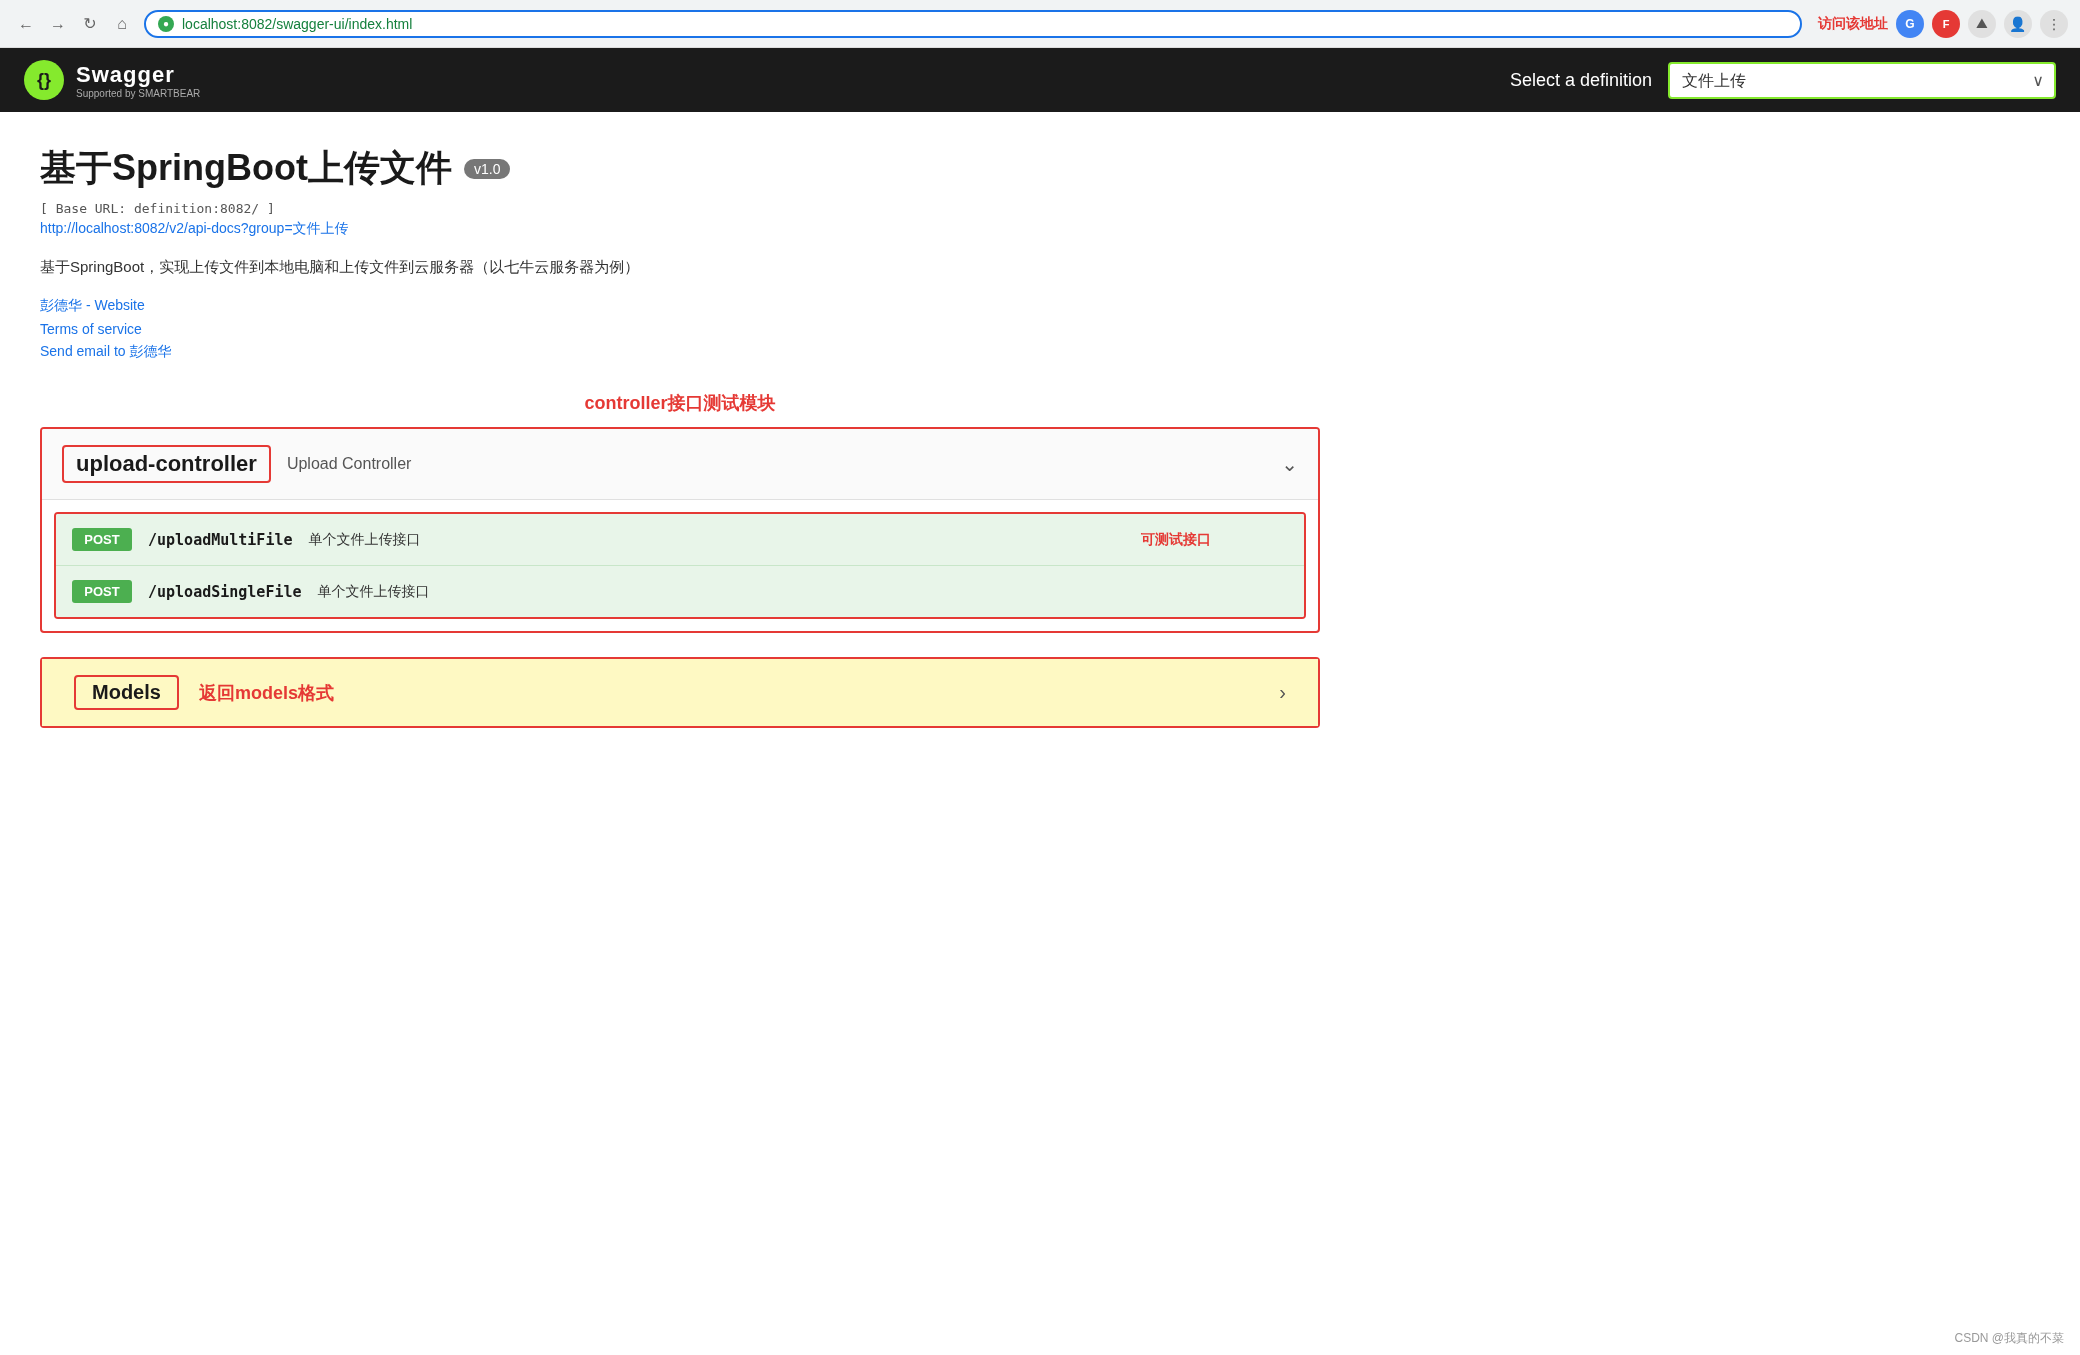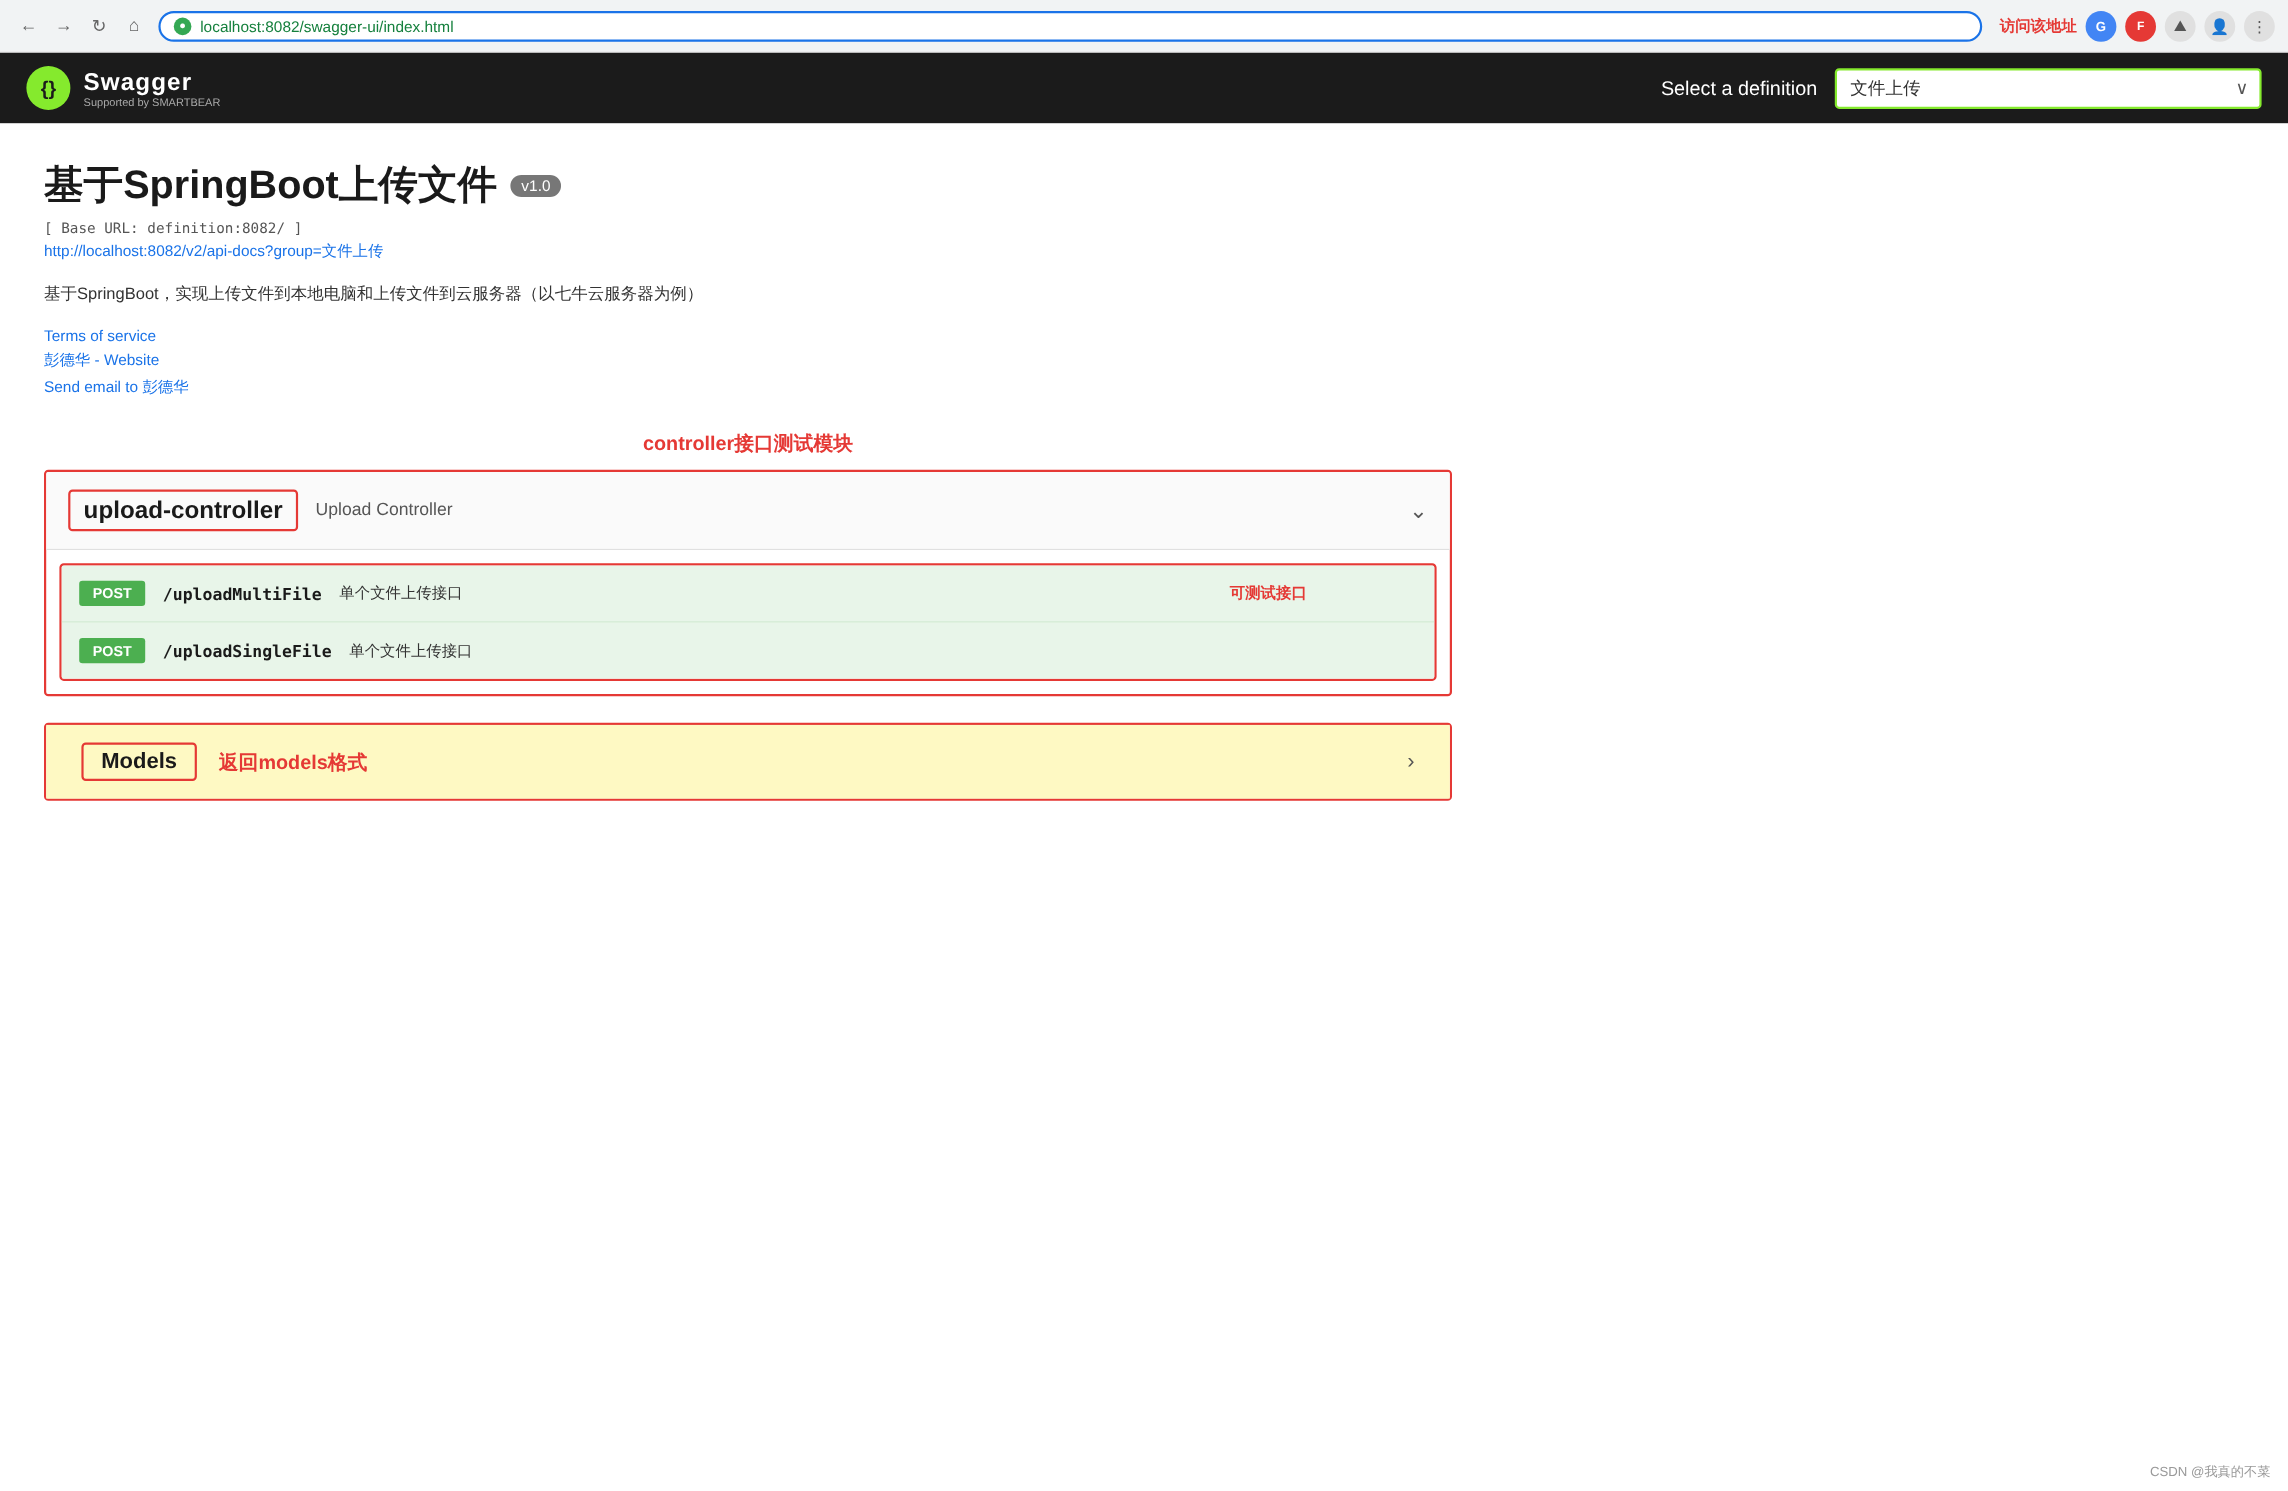"Terms of service" a.info-link { order: before "彭德华 - Website" -> after "彭德华 - Website" }
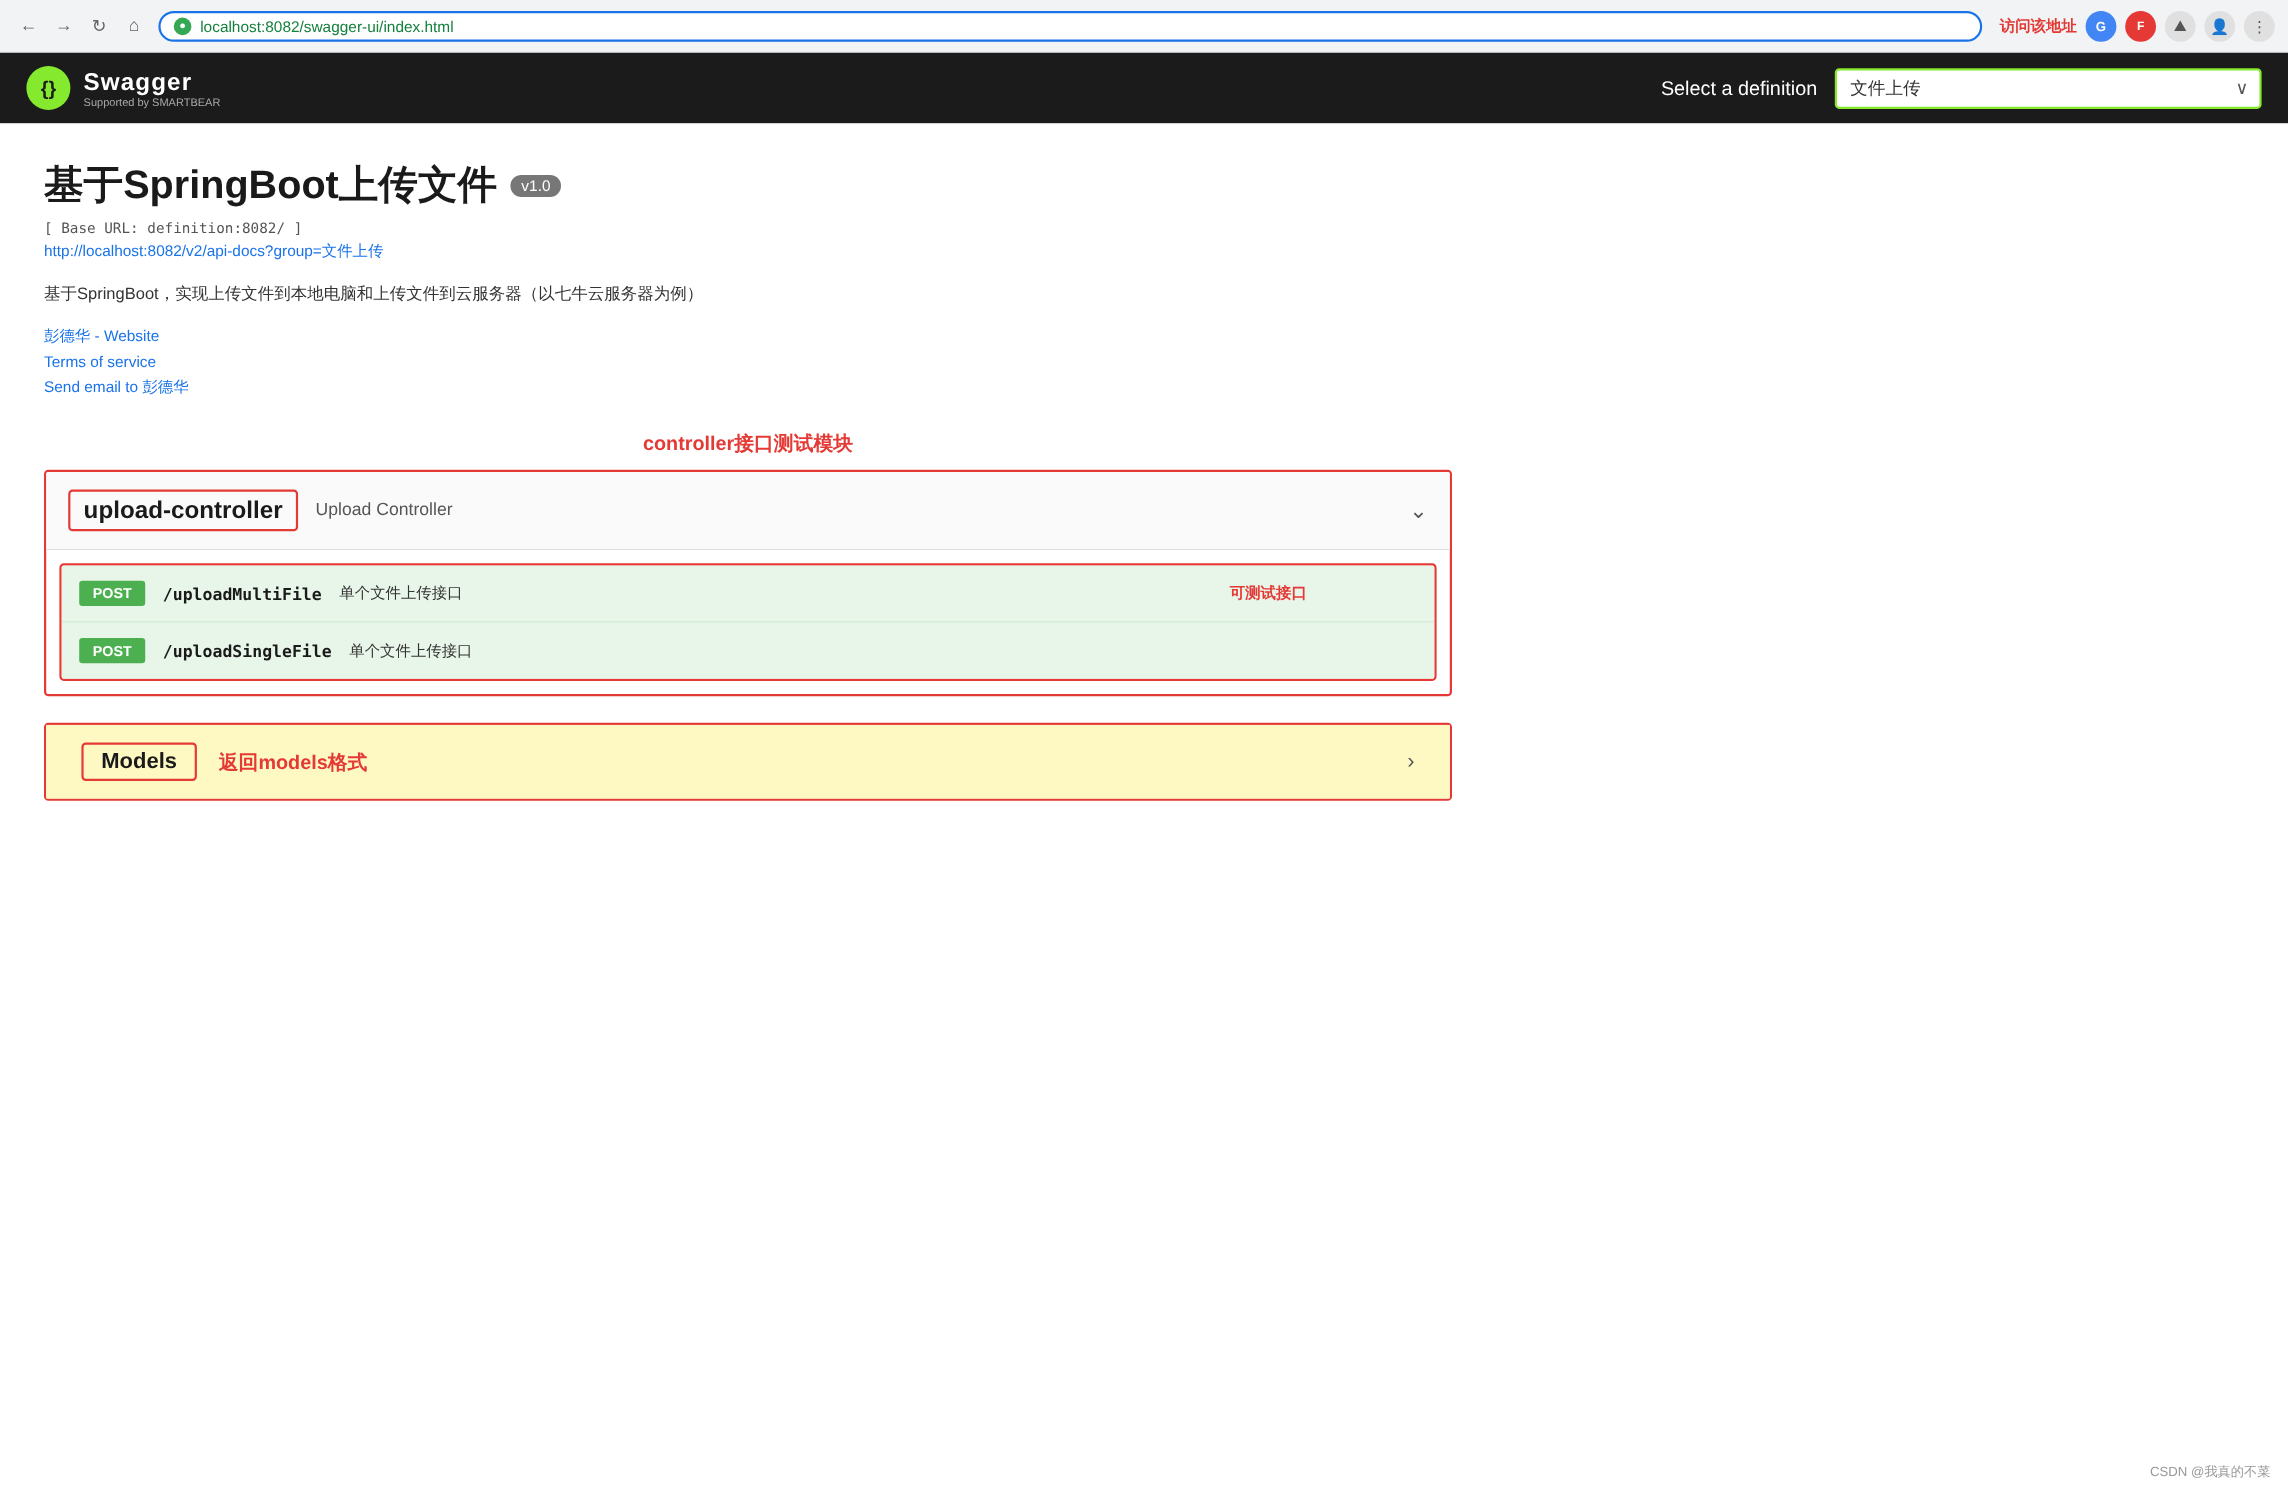"可测试接口" .endpoint-annotation { right: 116px -> 93px }
